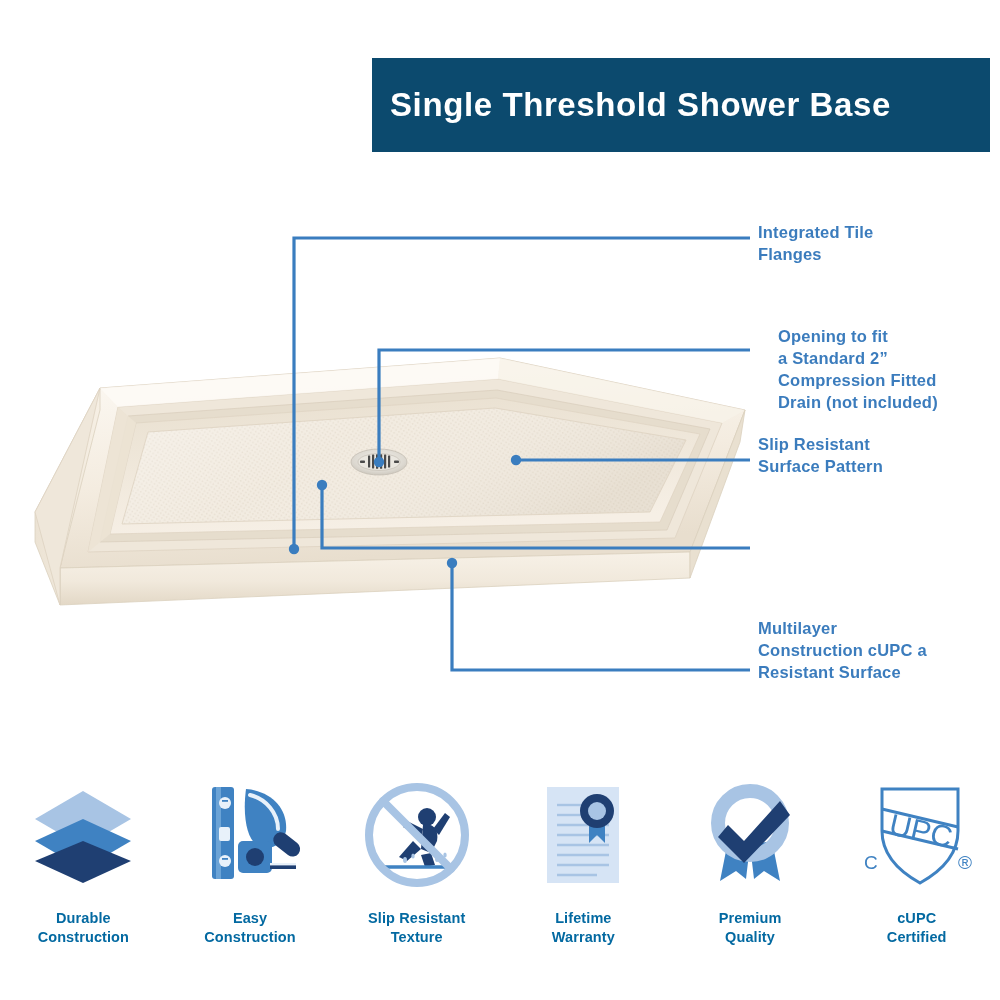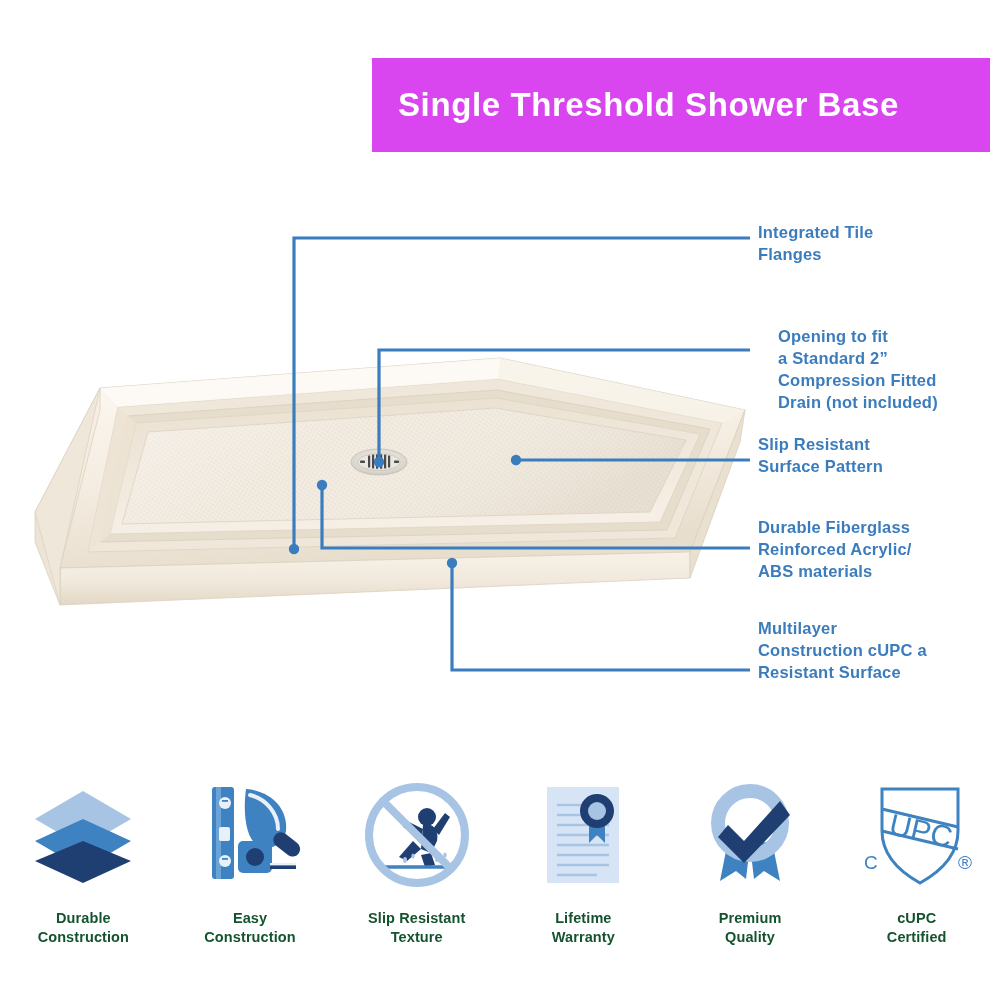"Single Threshold Shower Base" .title-banner { background: #d946ef -> #0c4a6e; padding-left: 26px -> 18px }
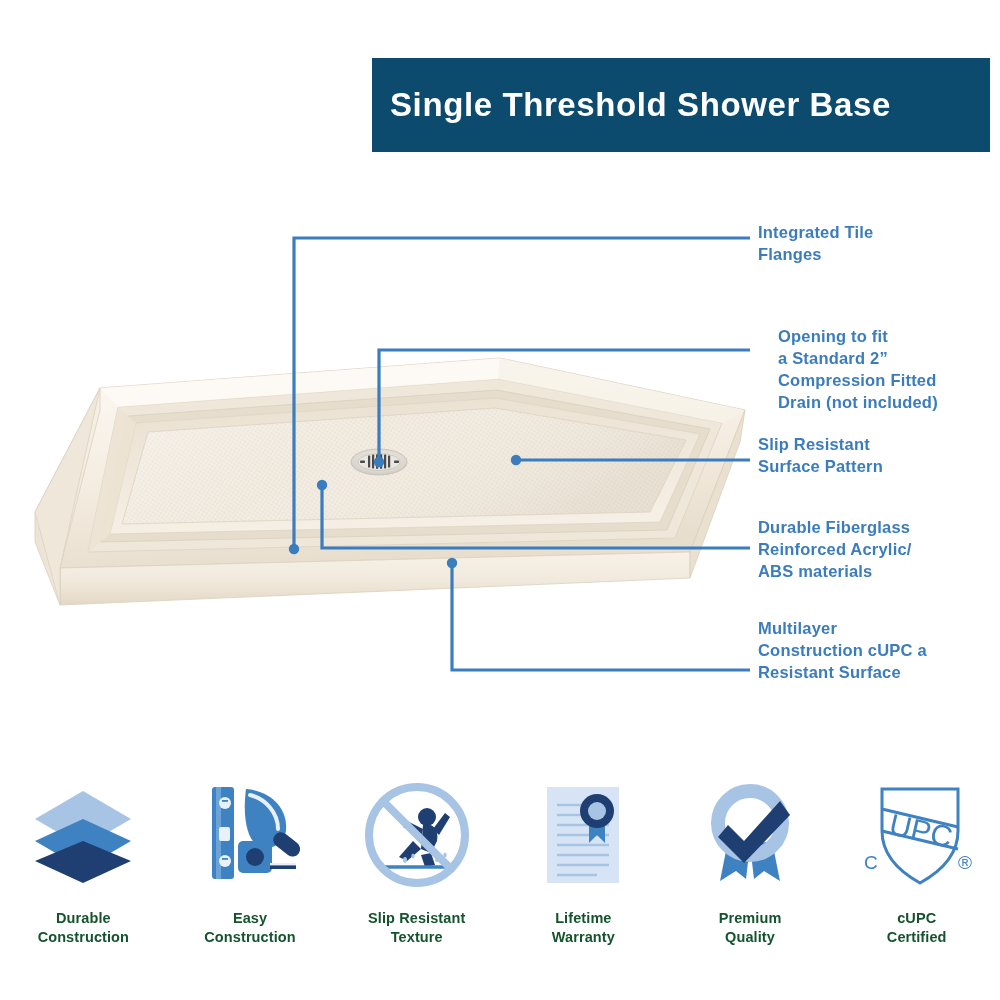"Durable Fiberglass" div.callout { html: <div> <span>Durable Fiberglass</span> <span>Reinforced Acrylic/</span> <span>ABS materials</span> </div> -> none }
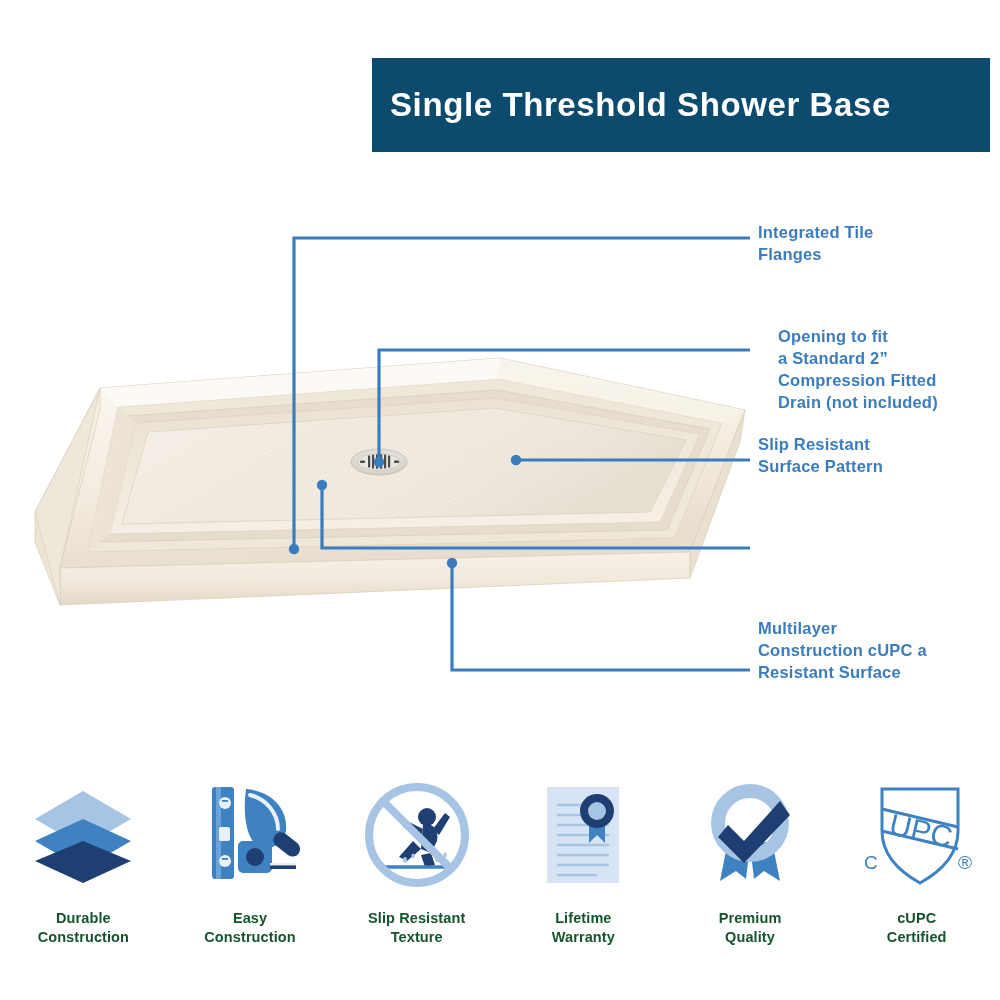"Durable" .feature-label { color: #14532d -> #0369a1 }
